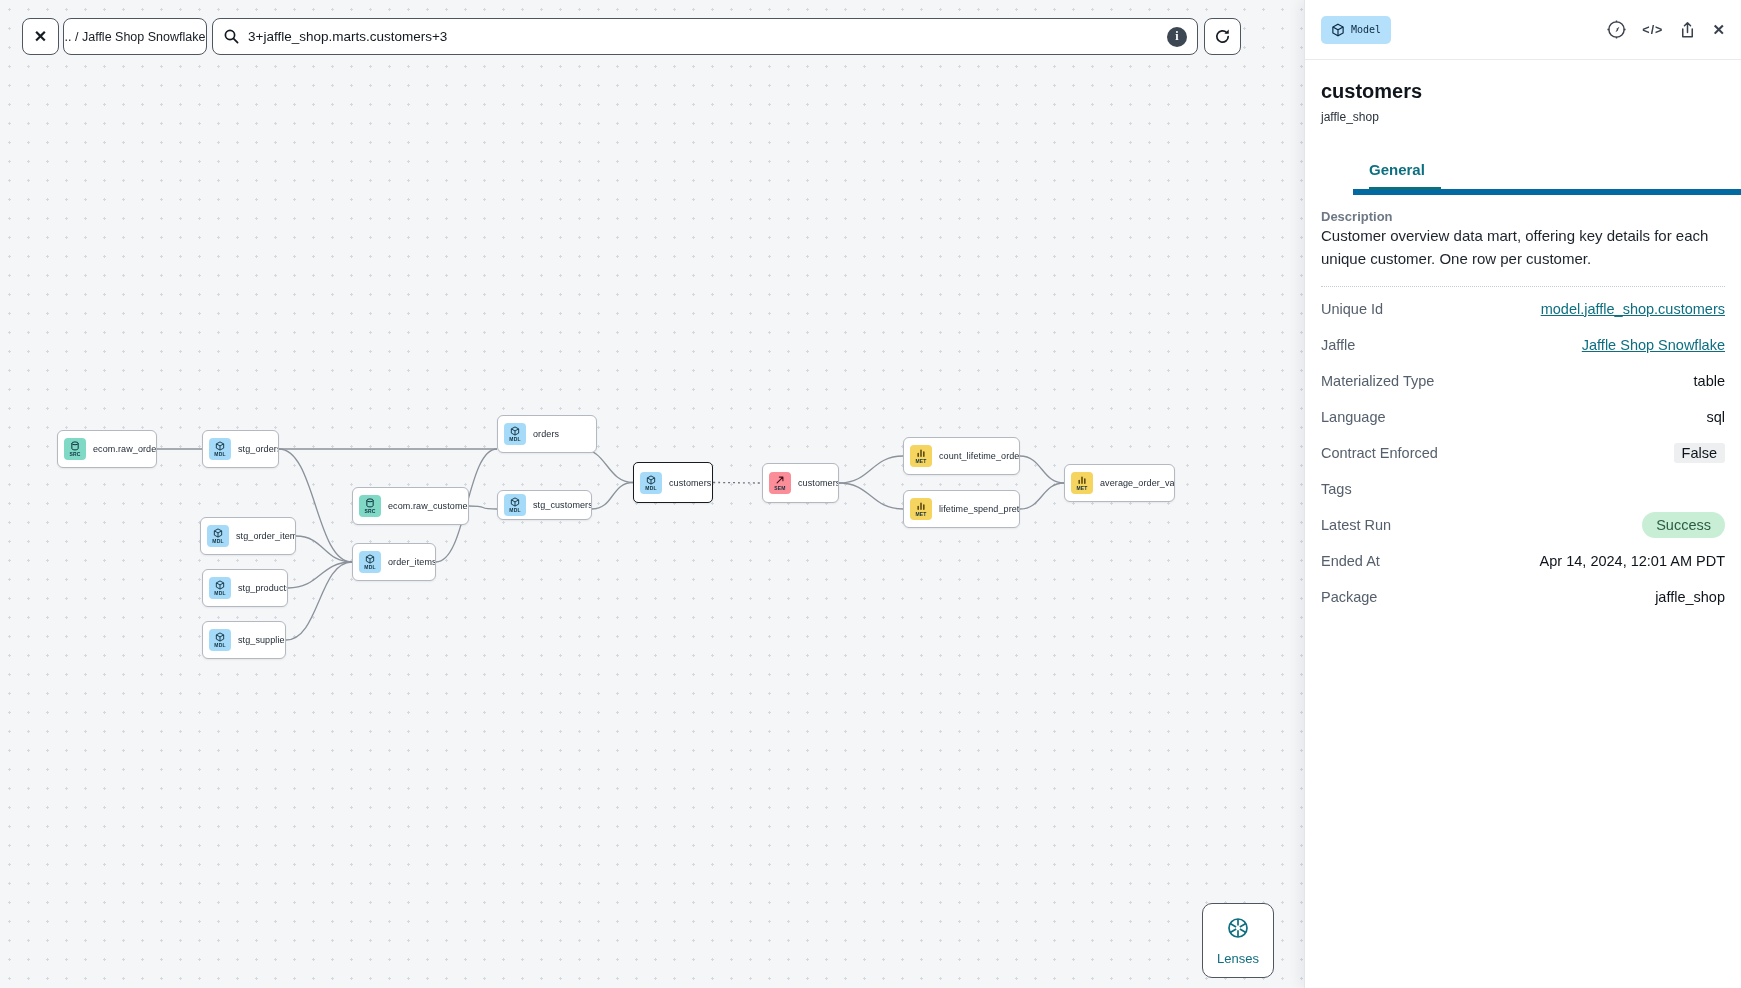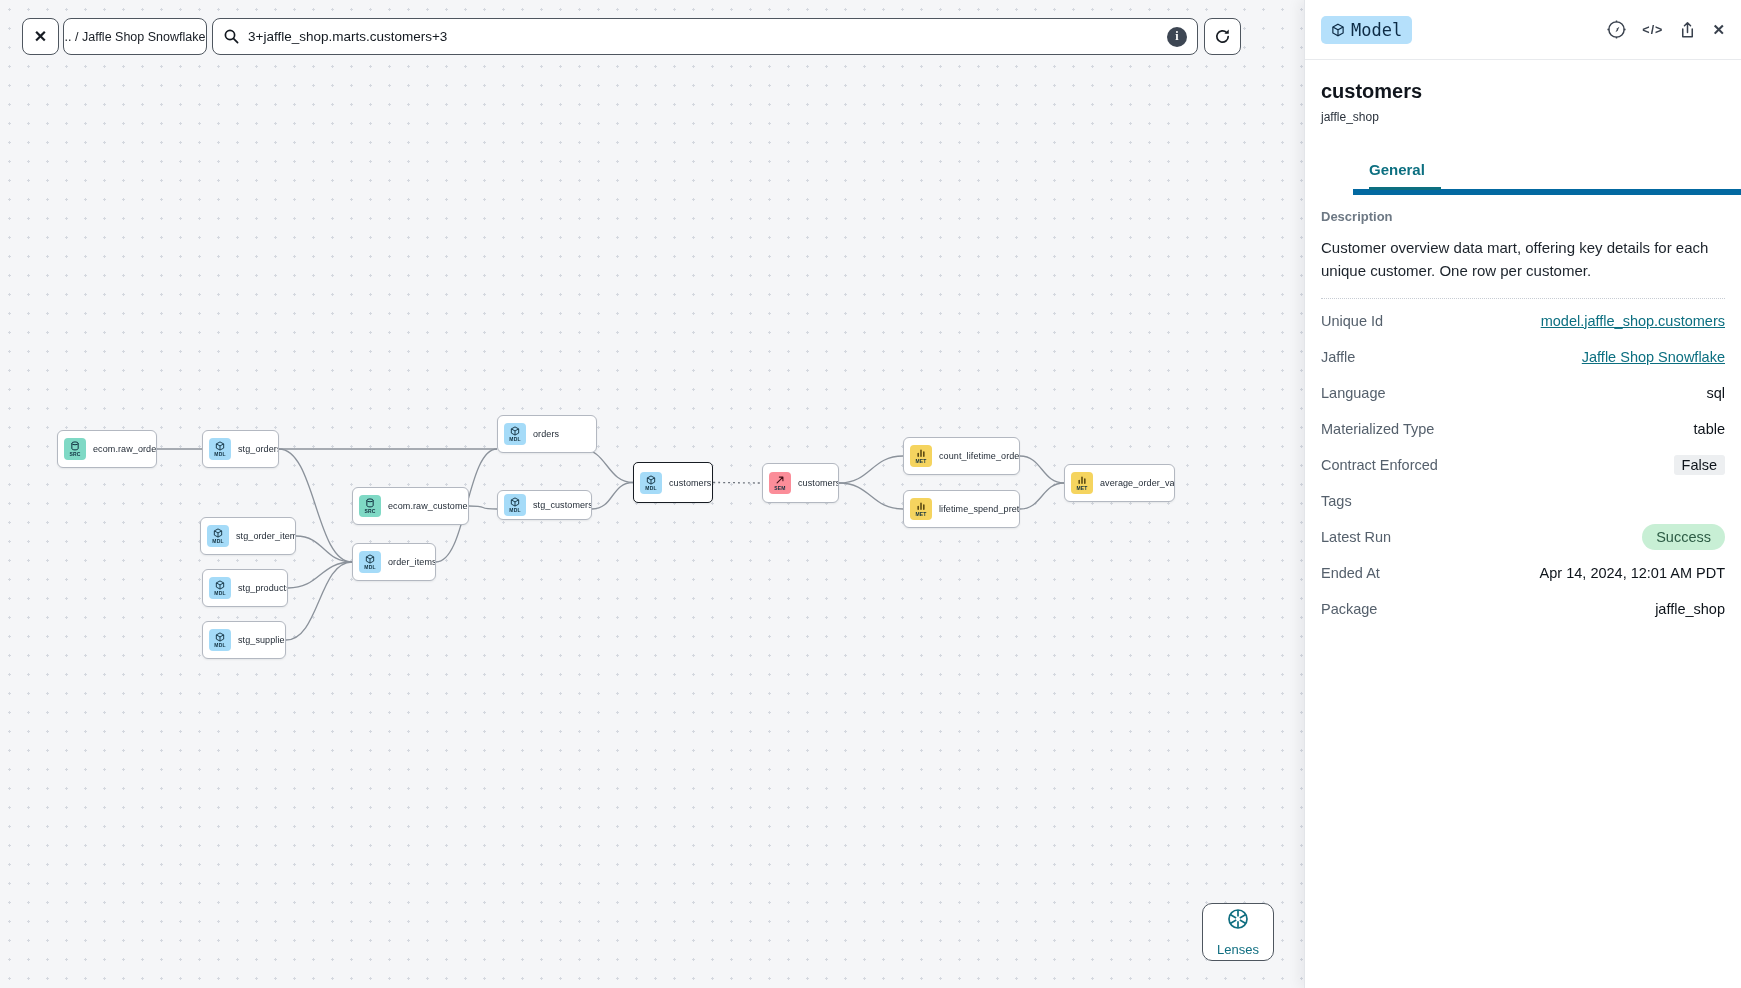"Model" .type-badge { font-size: 17px -> 10px }
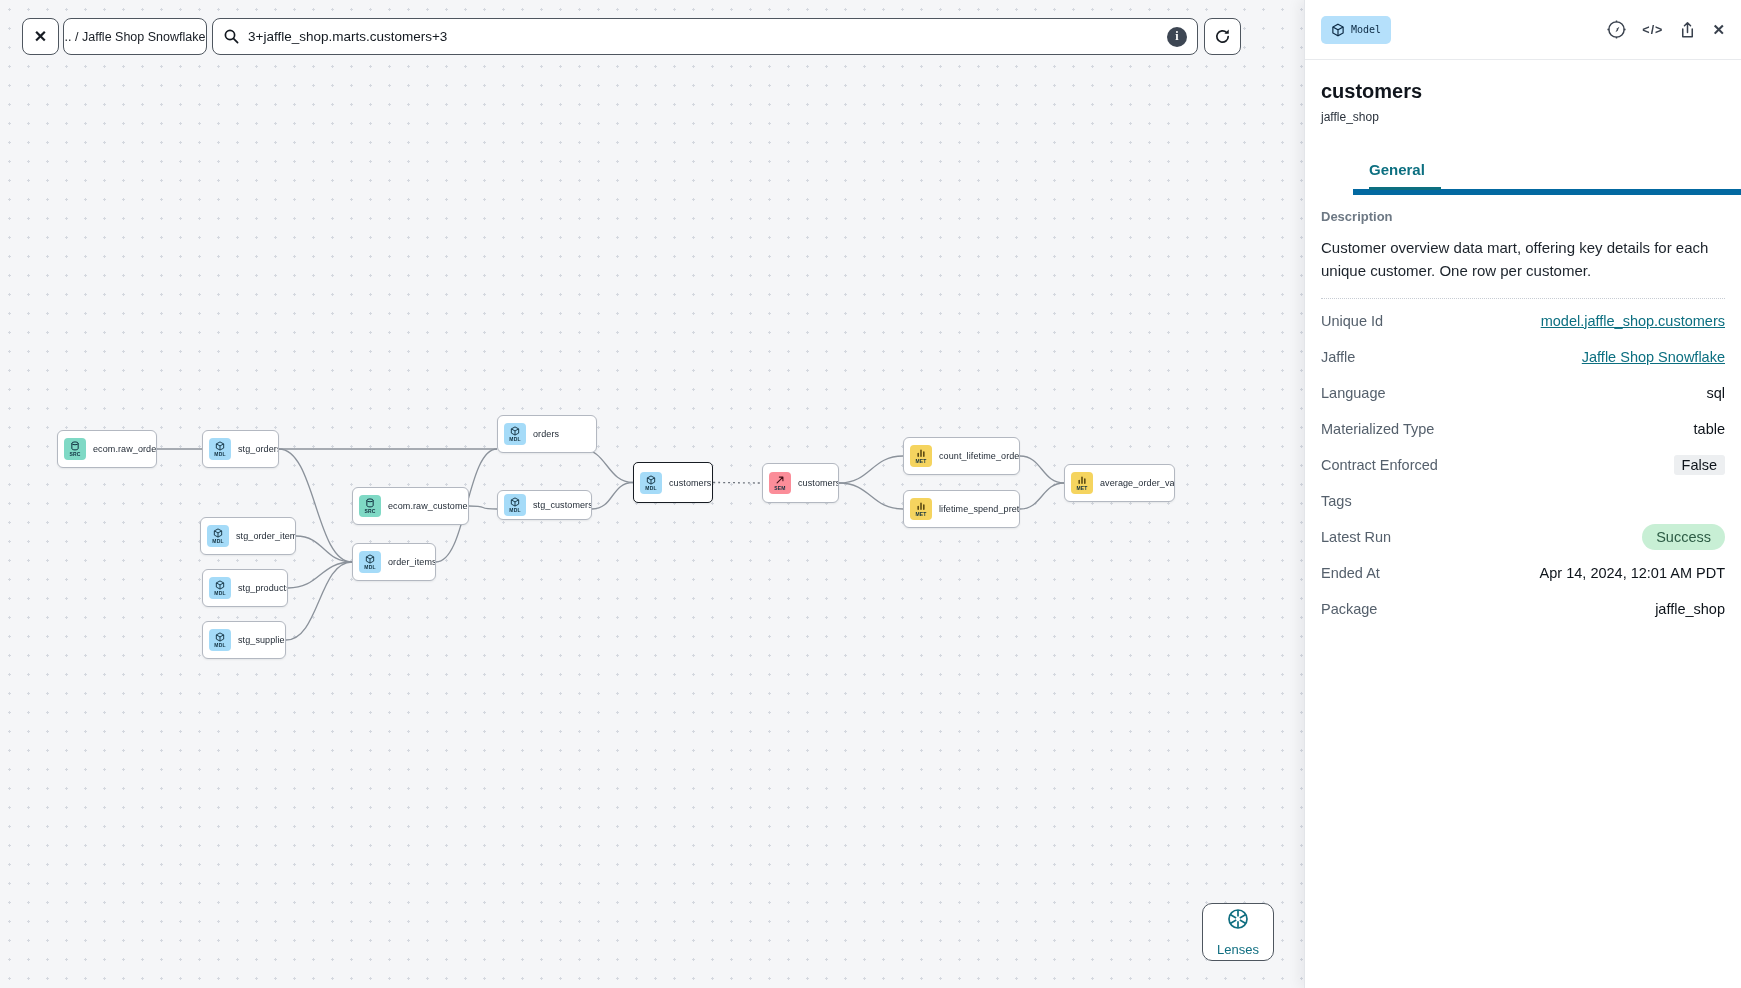"Customer overview data mart, offering" .desc { margin-top: 12px -> none }
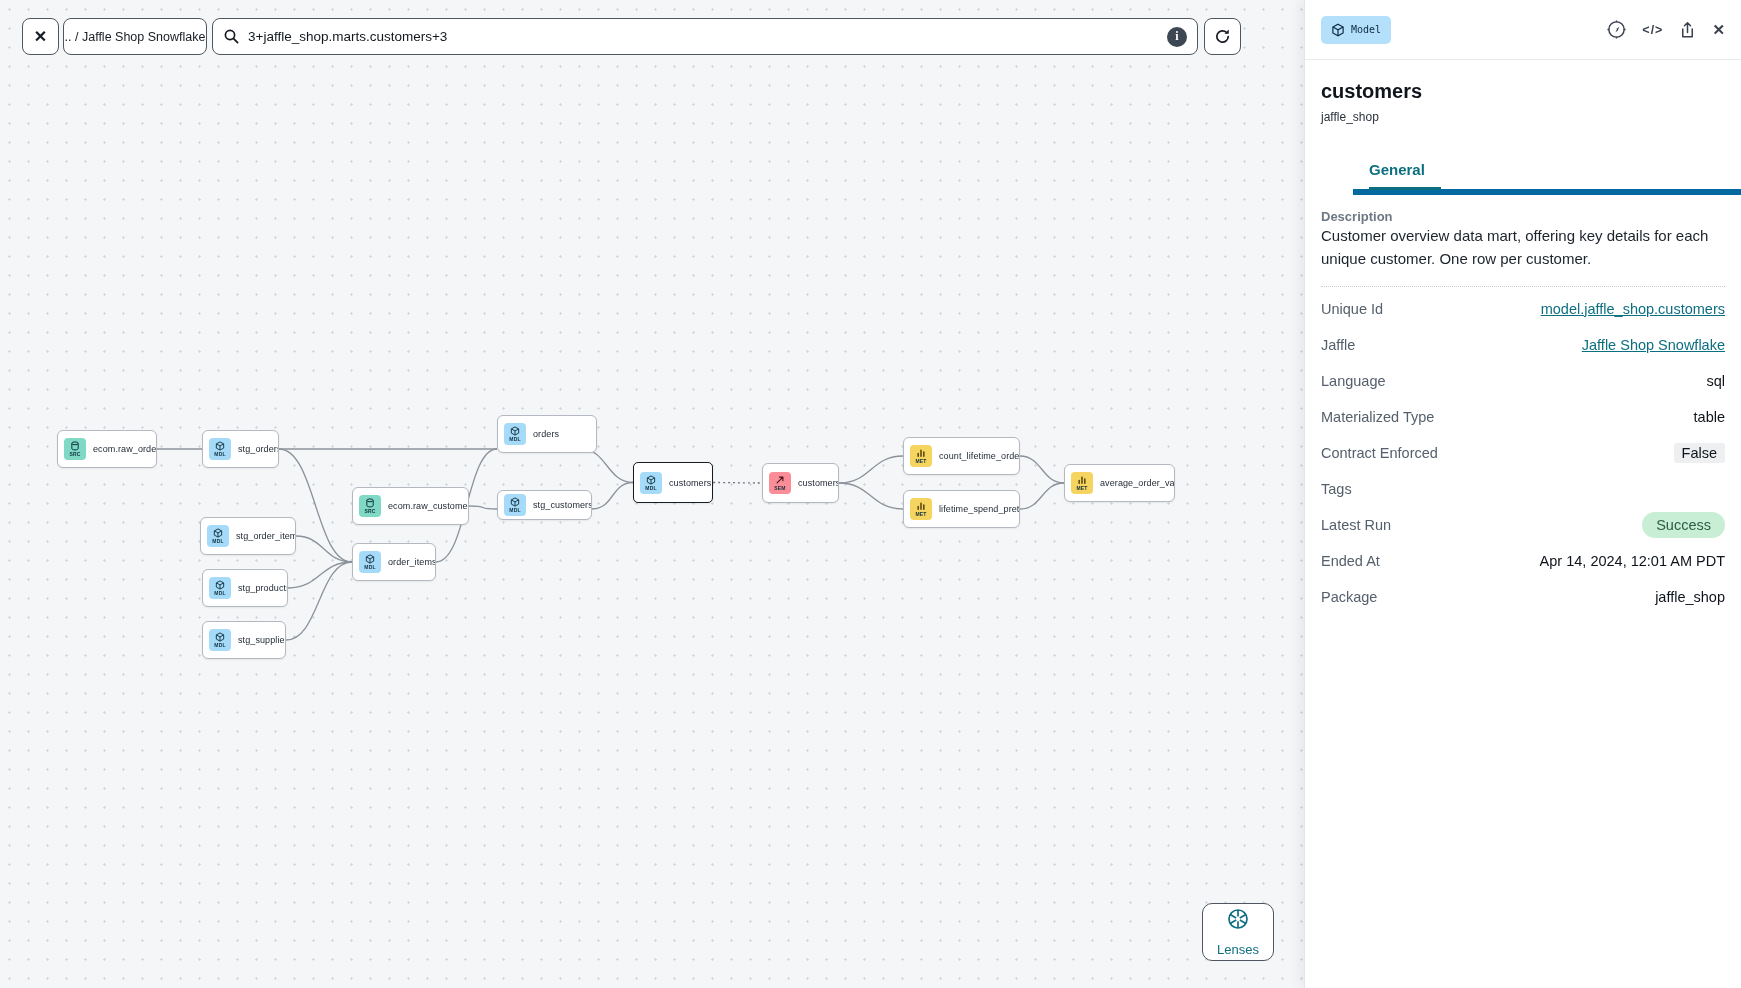"Language" div.frow { order: before "Materialized Type" -> after "Materialized Type" }
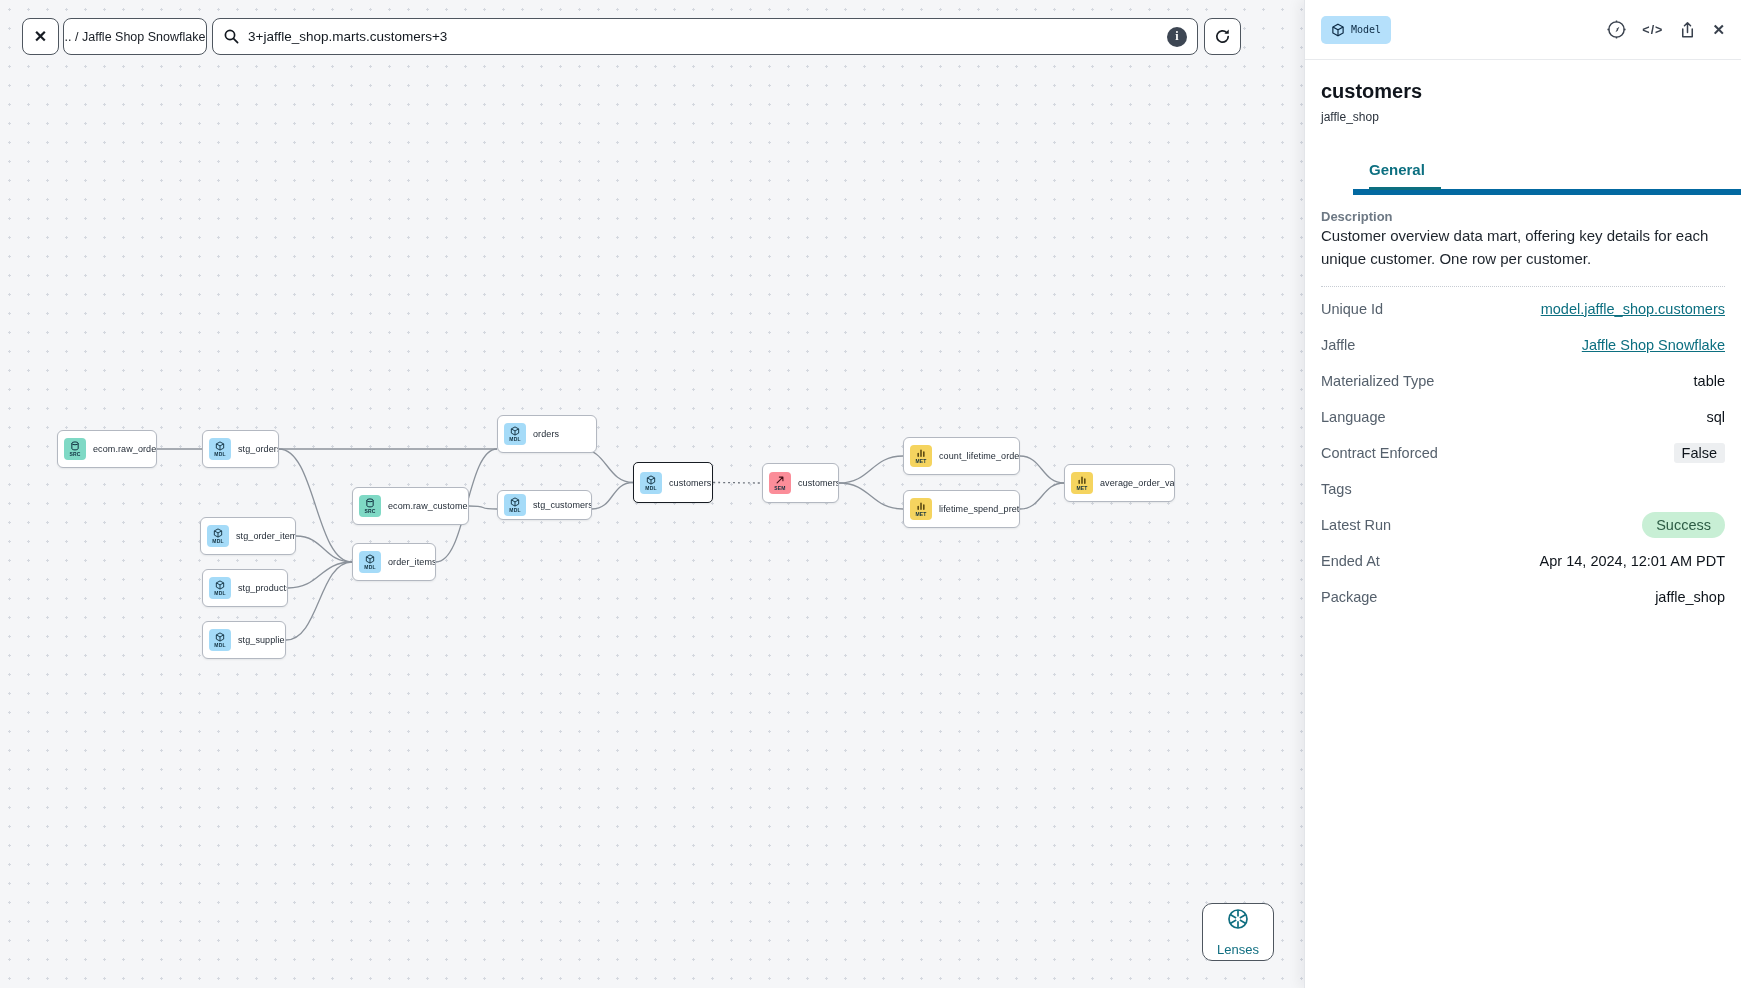"Lenses" .lenses-btn { height: 58px -> 75px }
